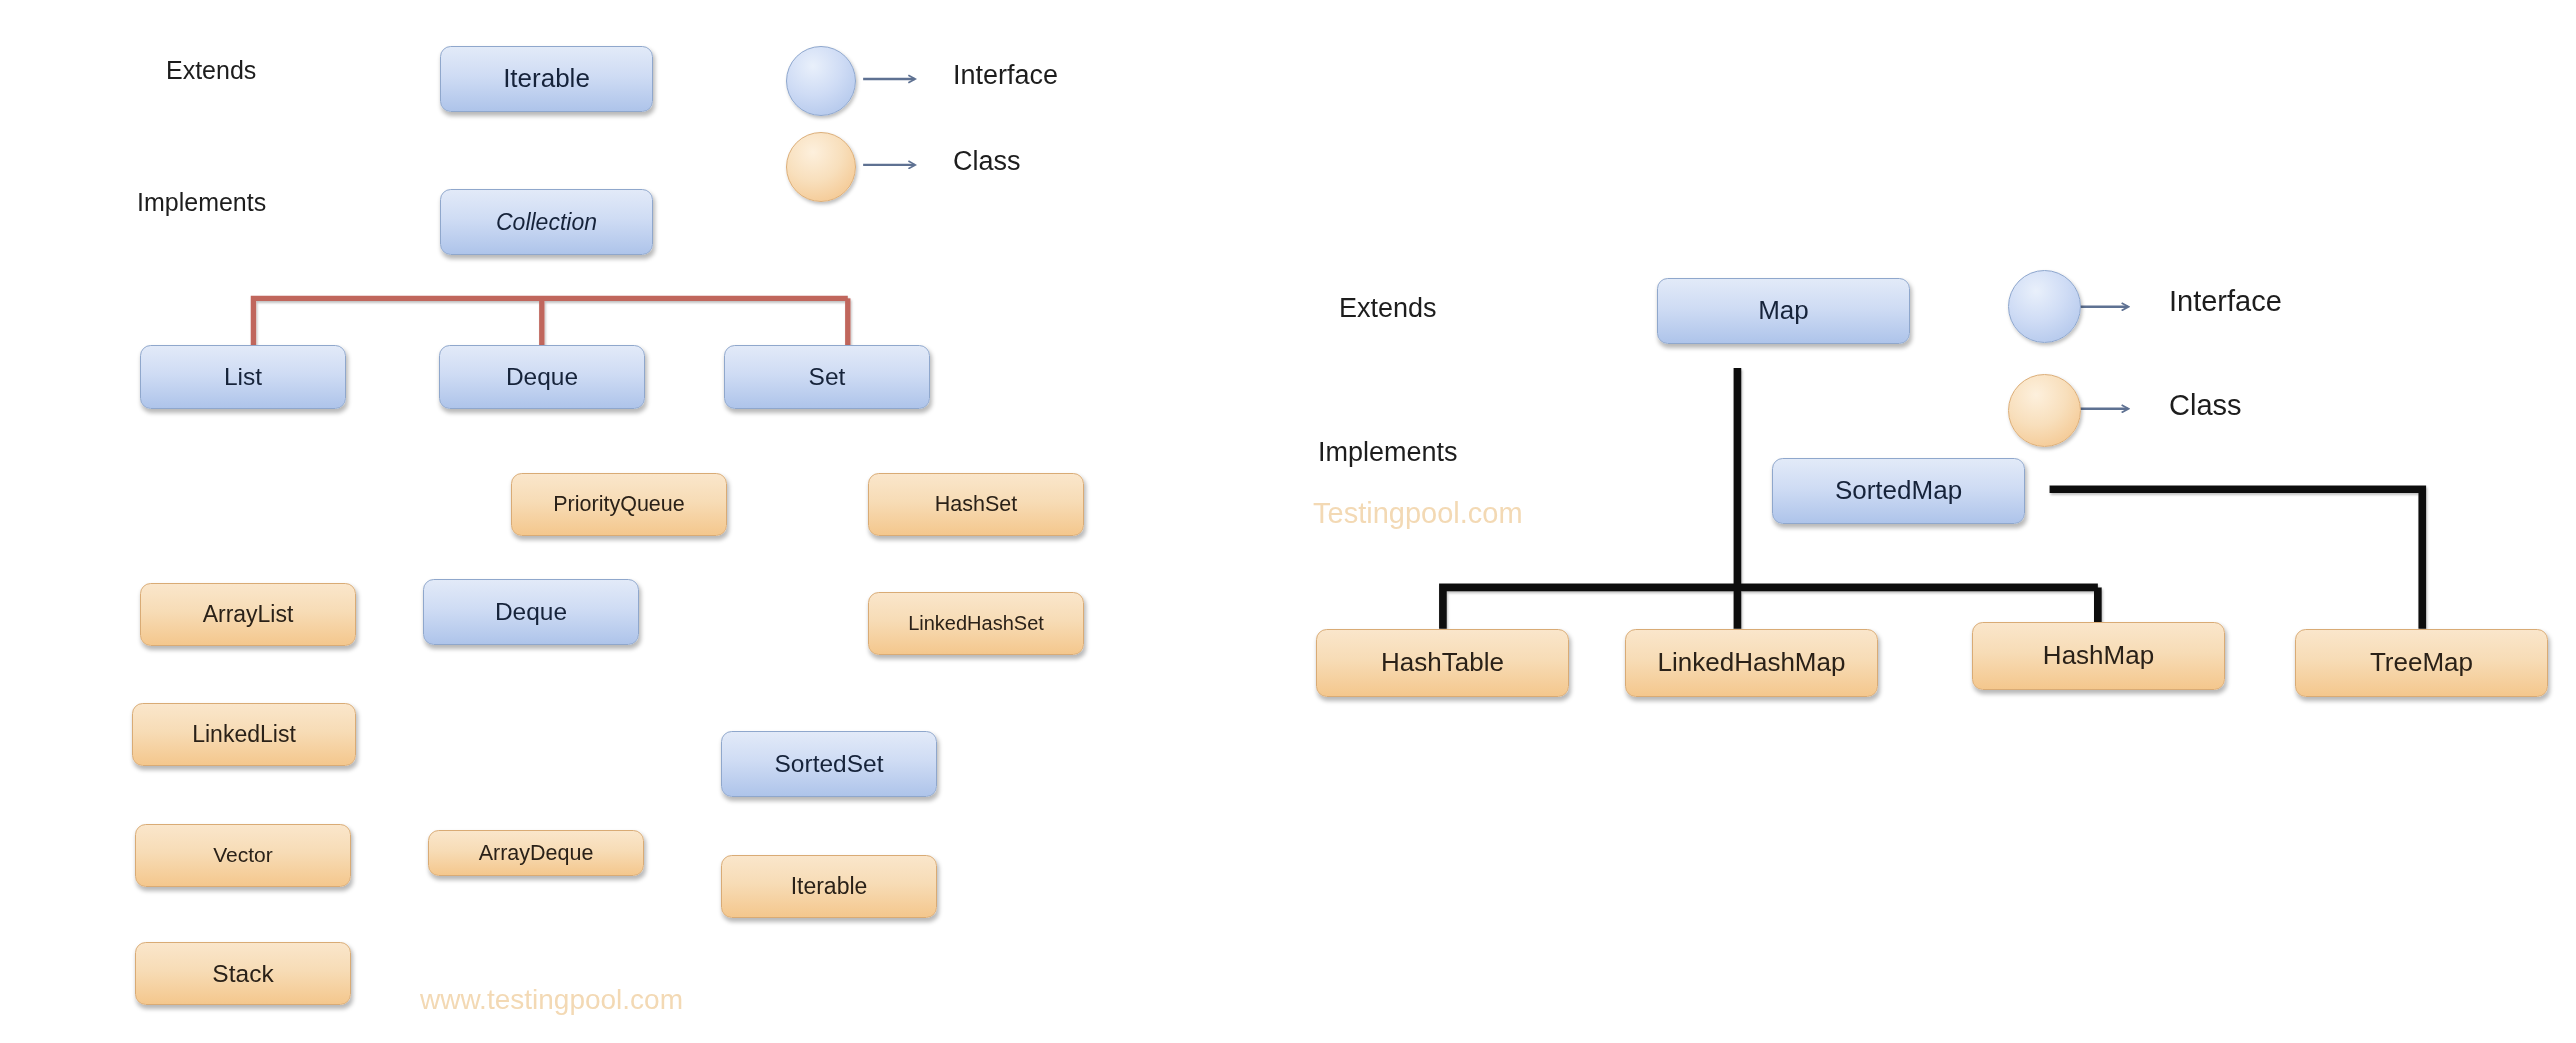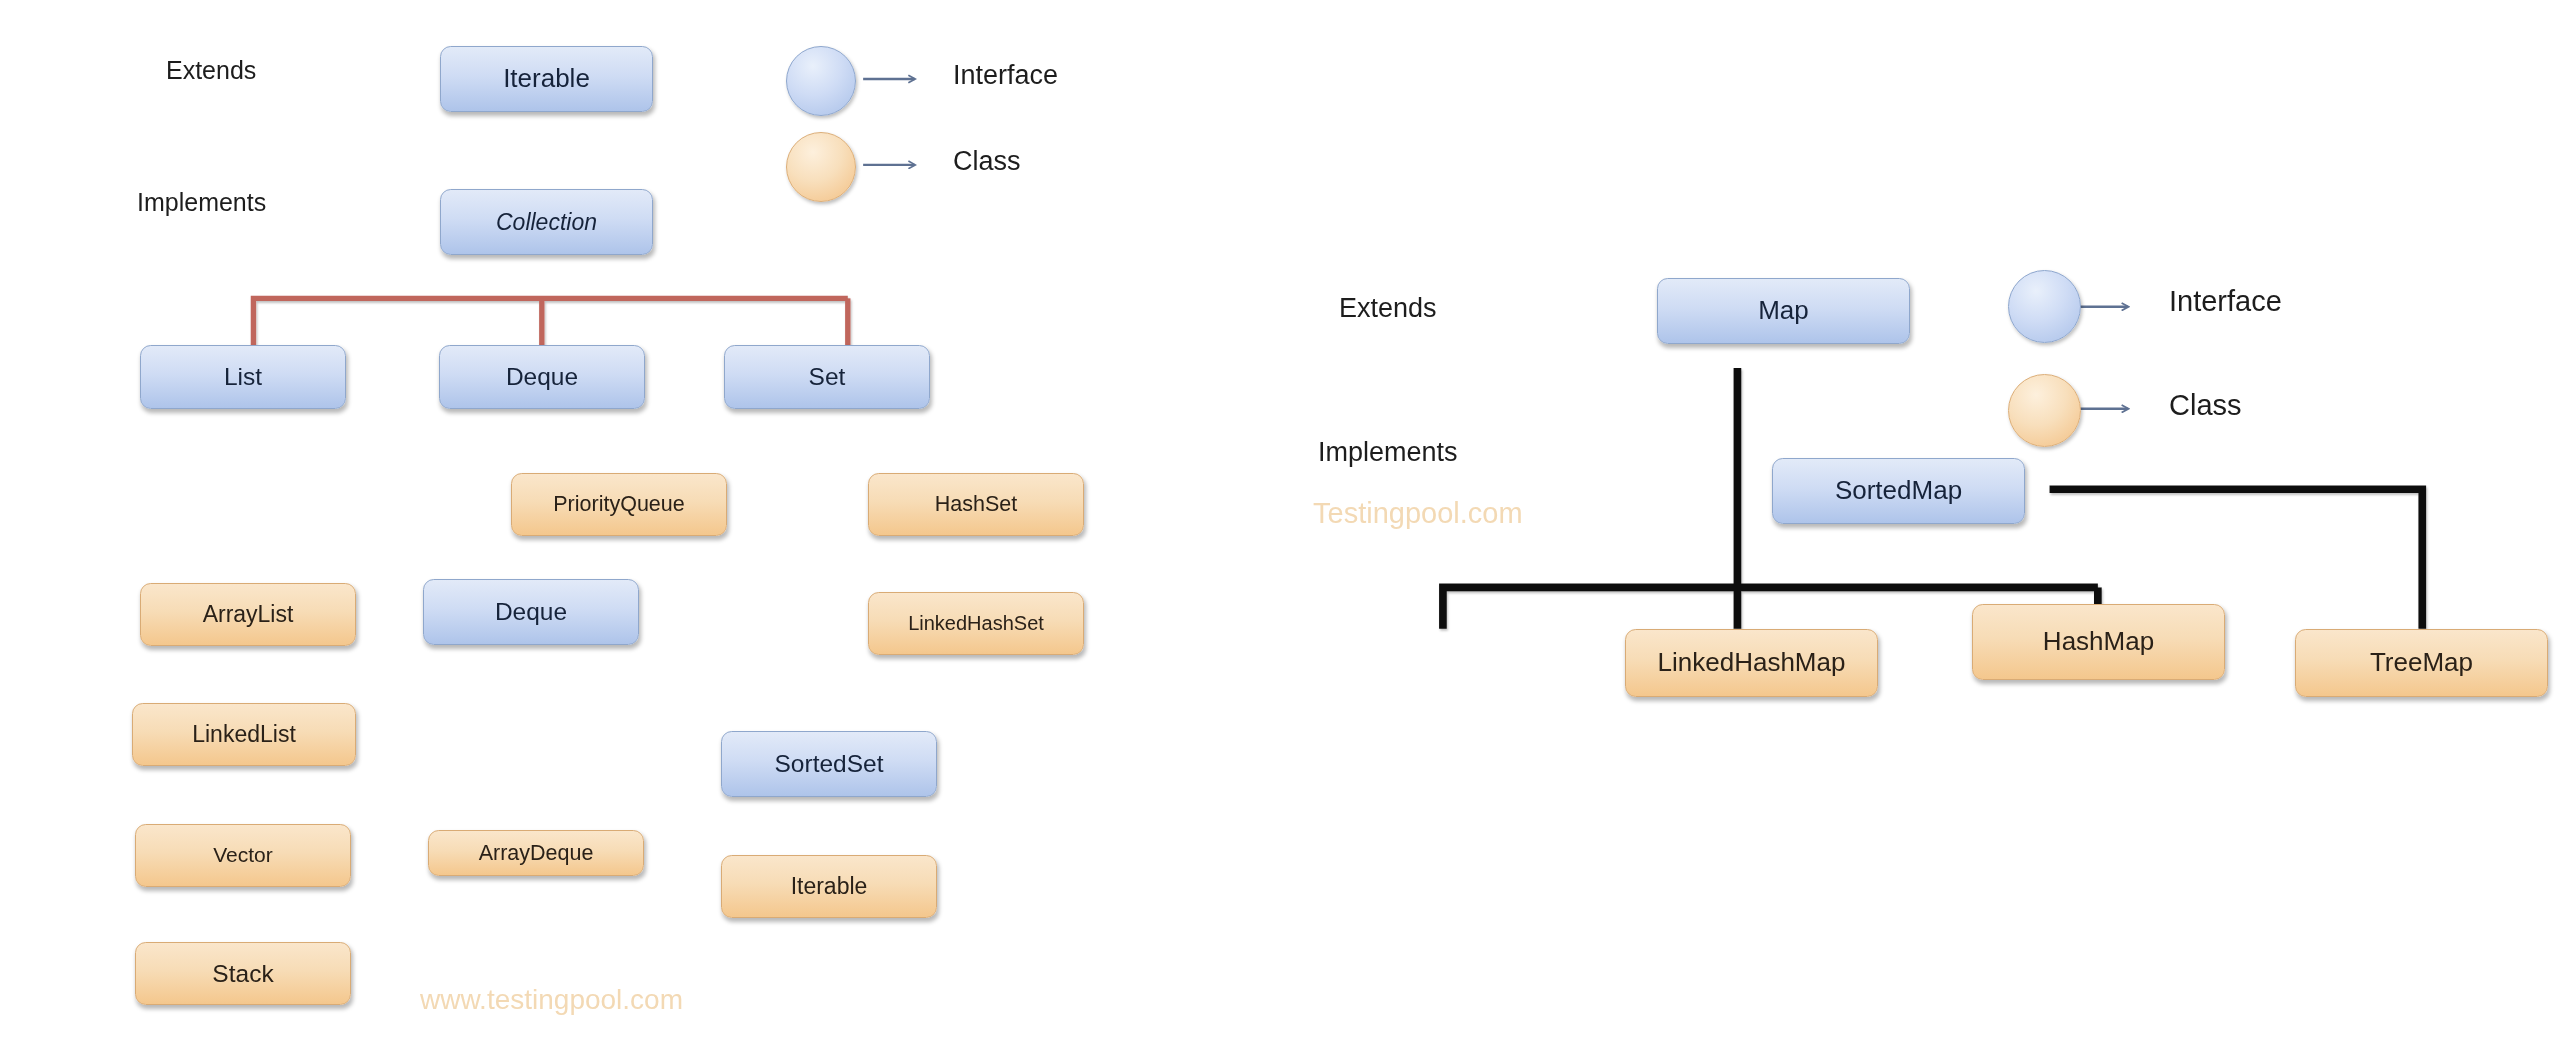"HashTable" div.node { html: none -> <div> <span>HashTable</span> </div> }
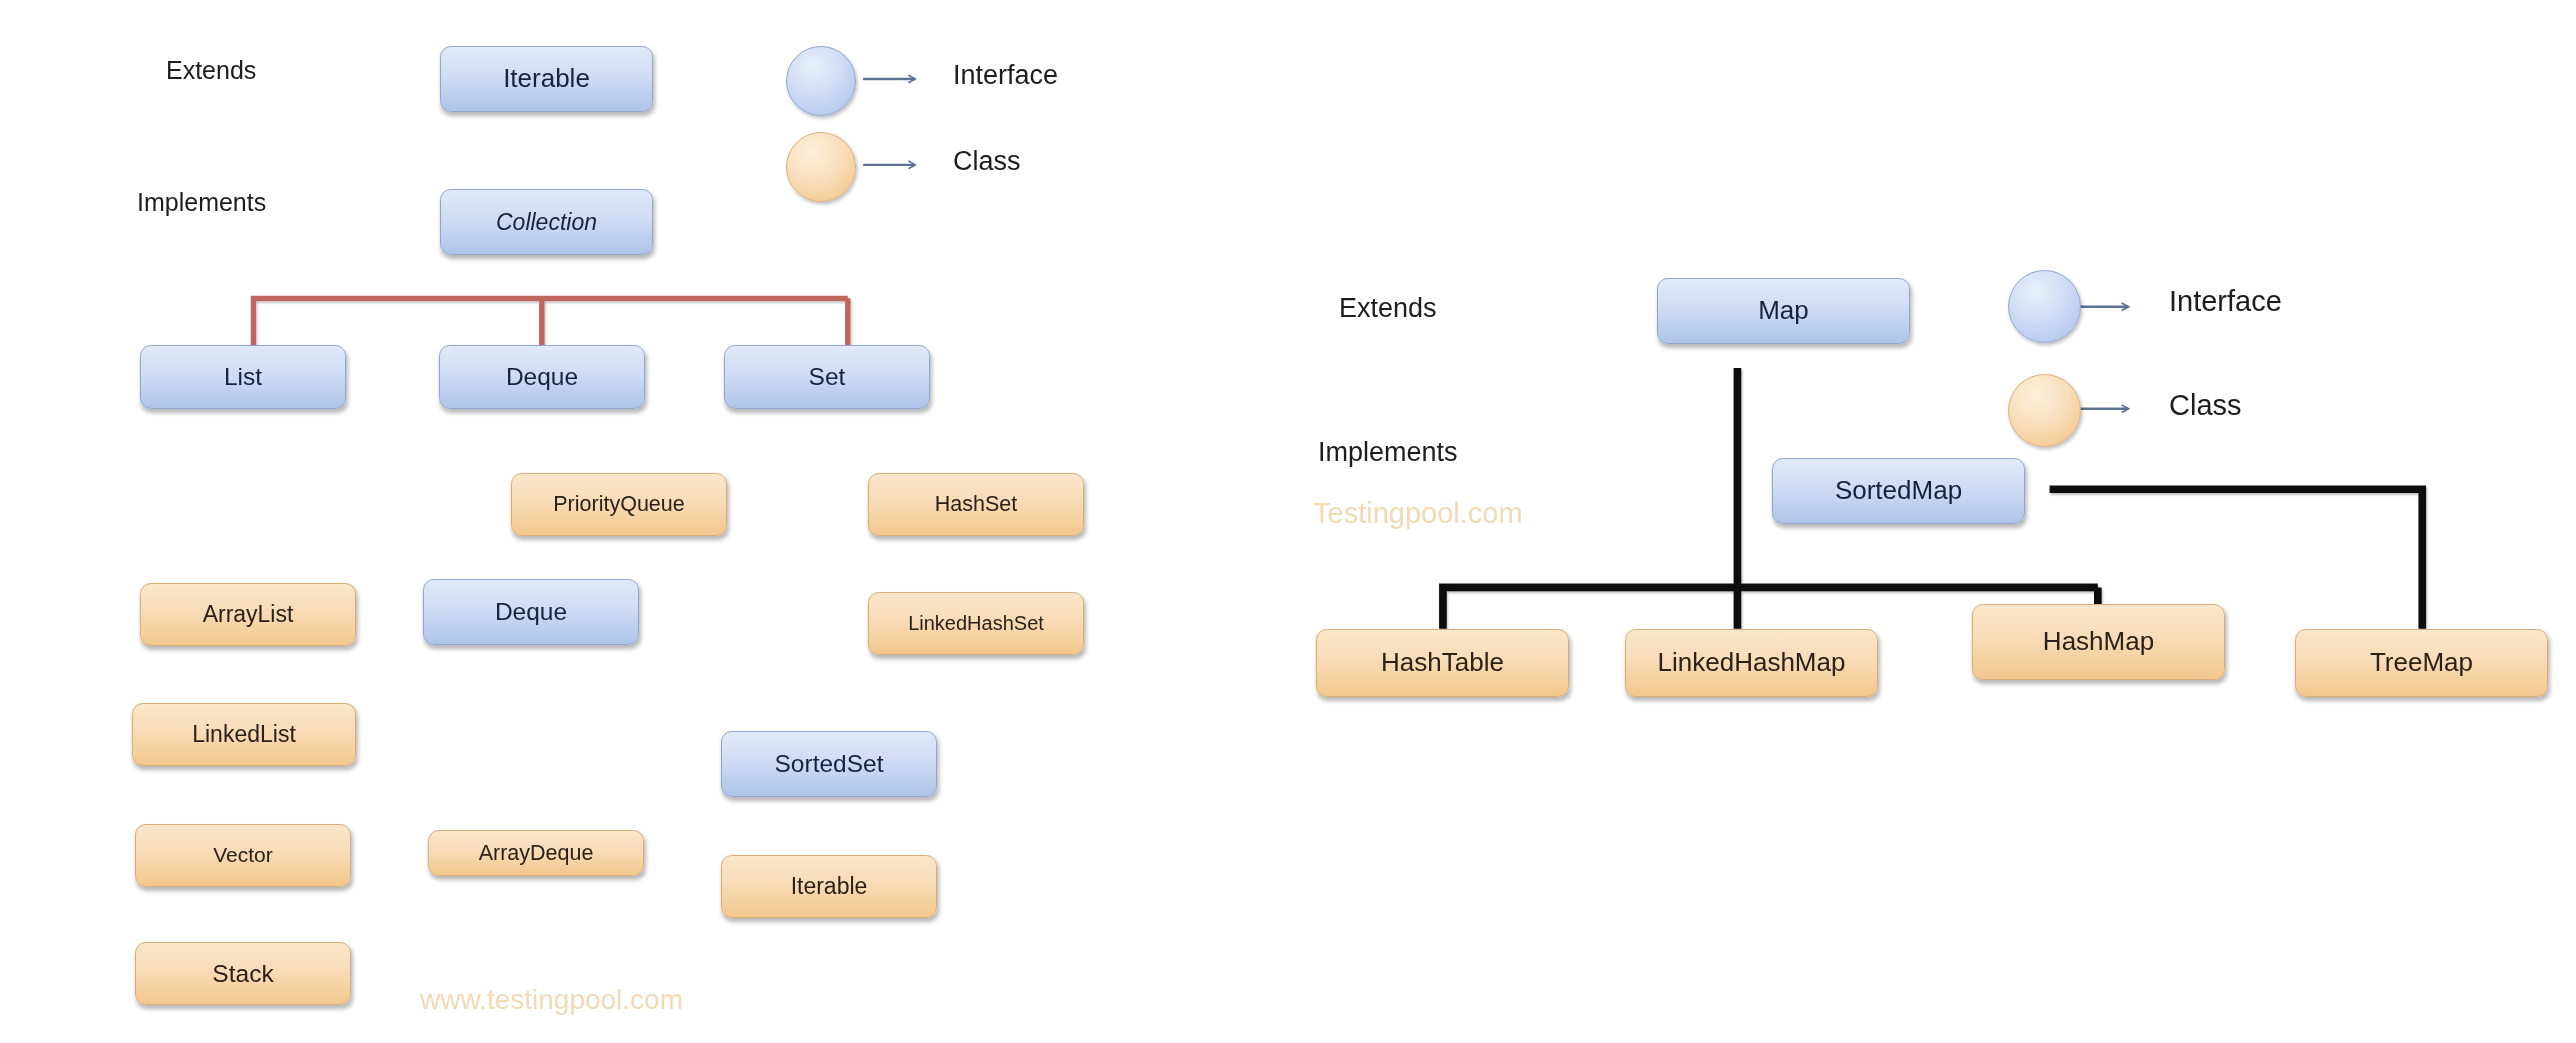"HashMap" div.node { height: 76px -> 68px; top: 604px -> 622px }
